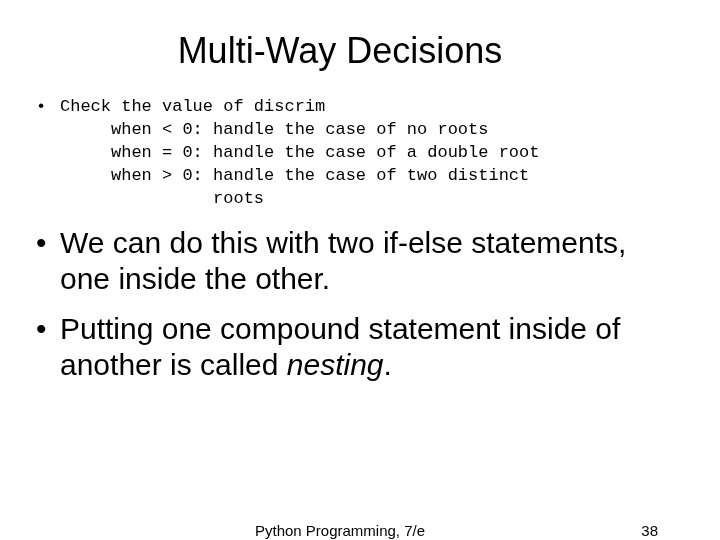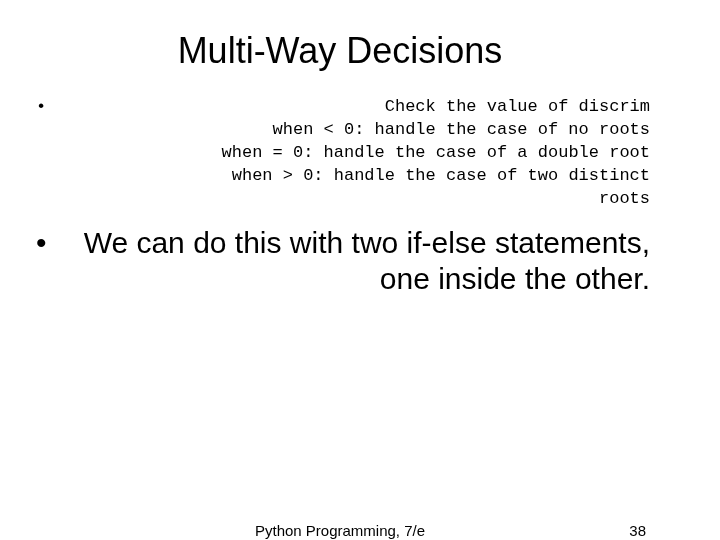"Check the value of discrim" .bullets > li { text-align: right -> none }
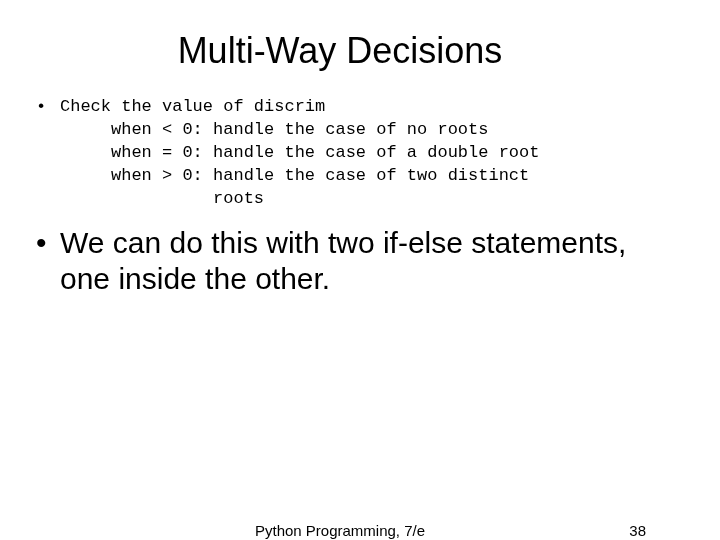"Putting one compound statement inside" li.text-block { html: none -> <li><span>Putting one compound statement inside of another is called </span><span>nesting</span><span>.</span></li> }
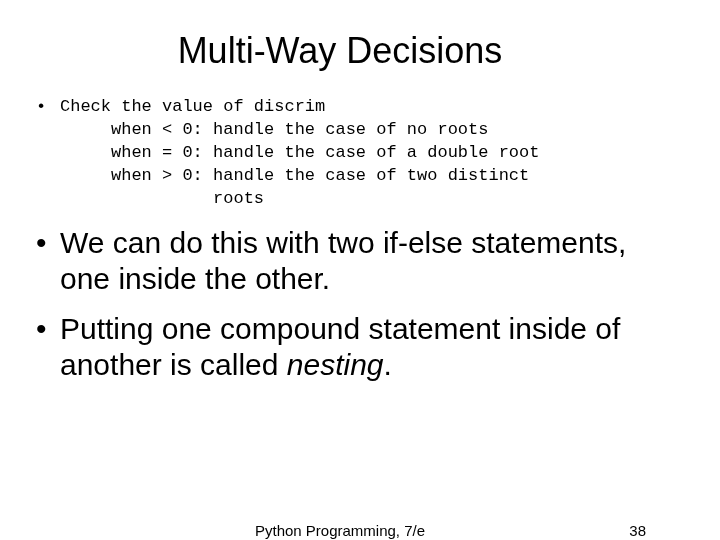"38" .footer-right { right: 34px -> 22px }
